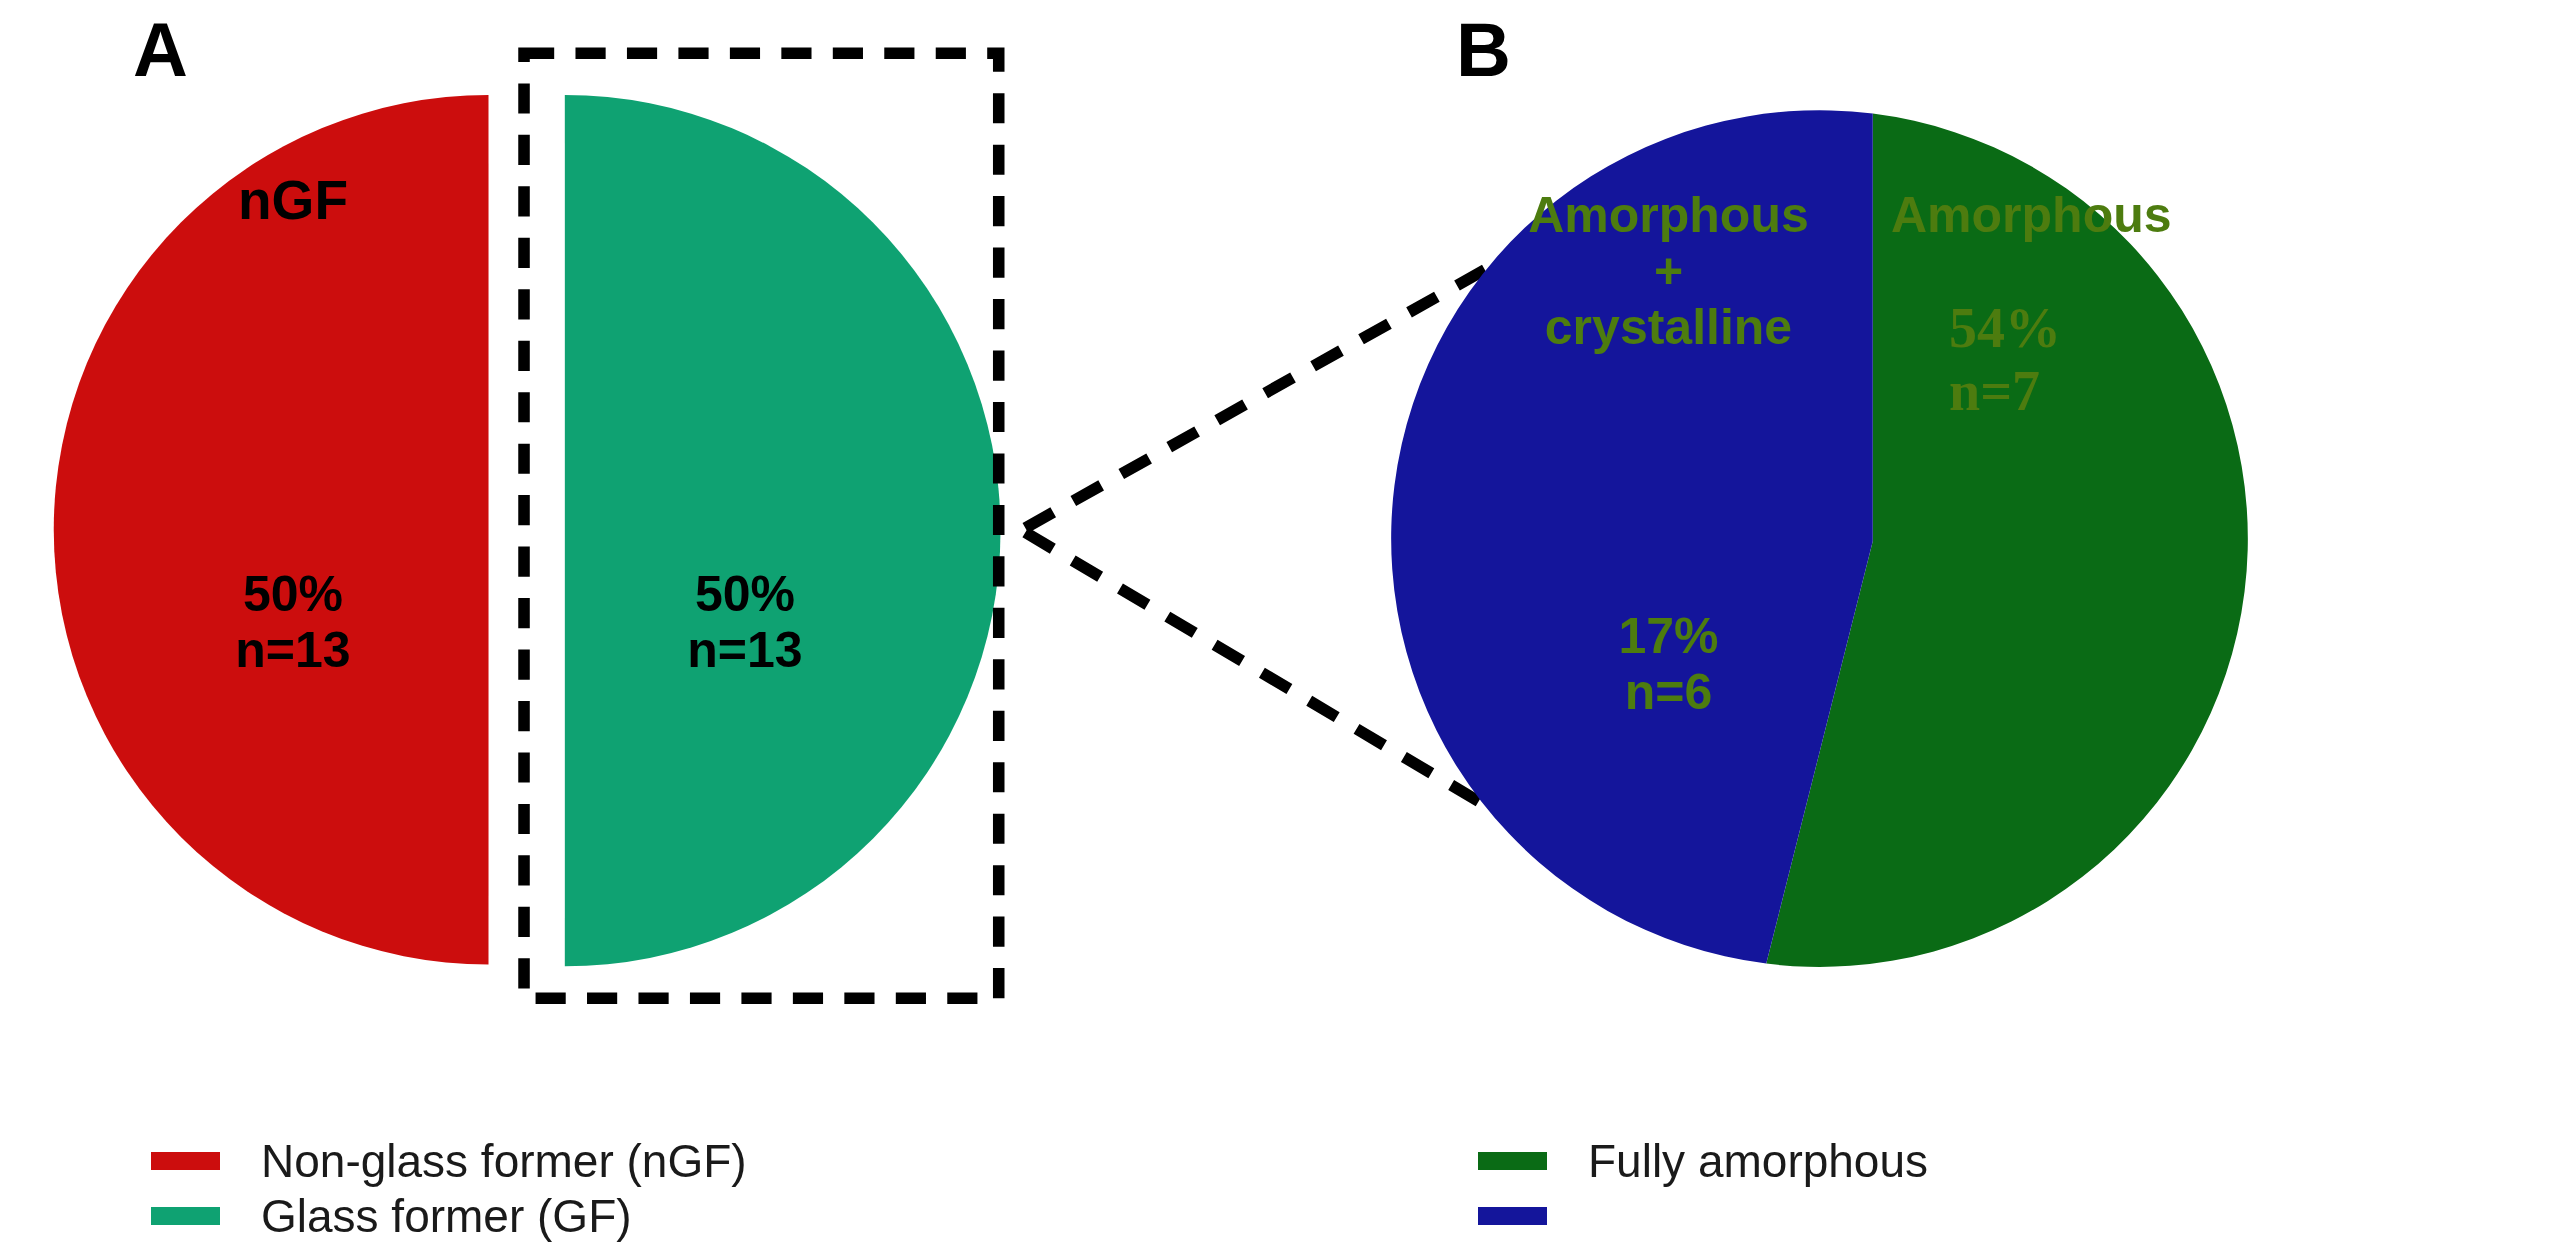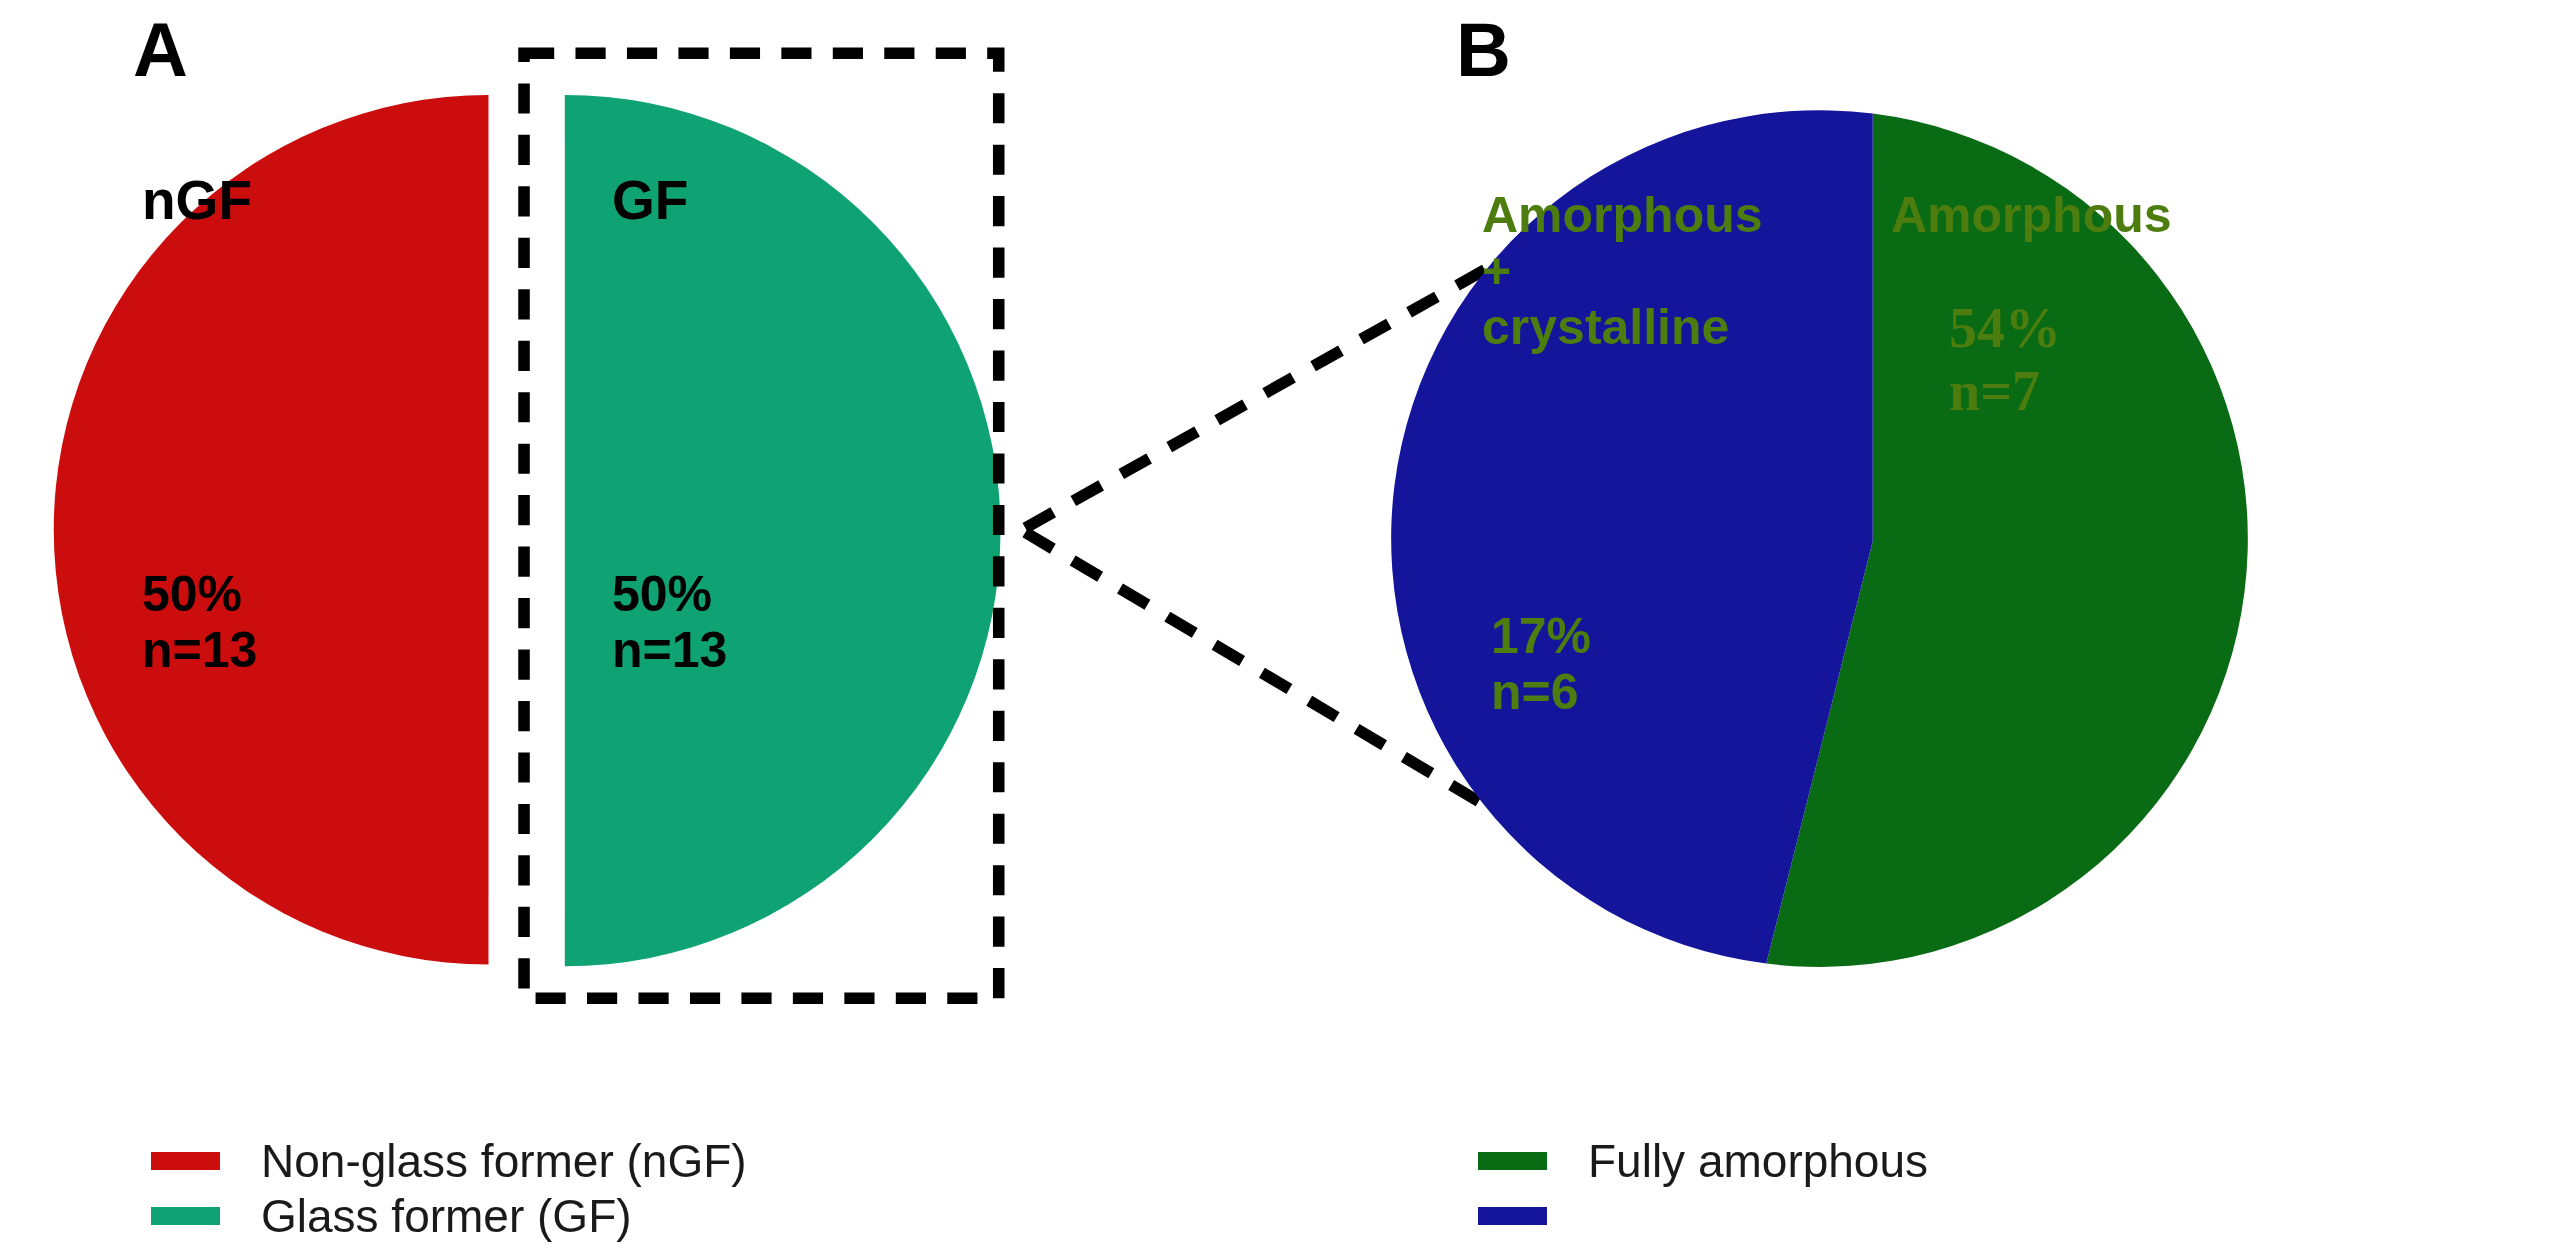"nGF" .pie-text { text-align: none -> center }
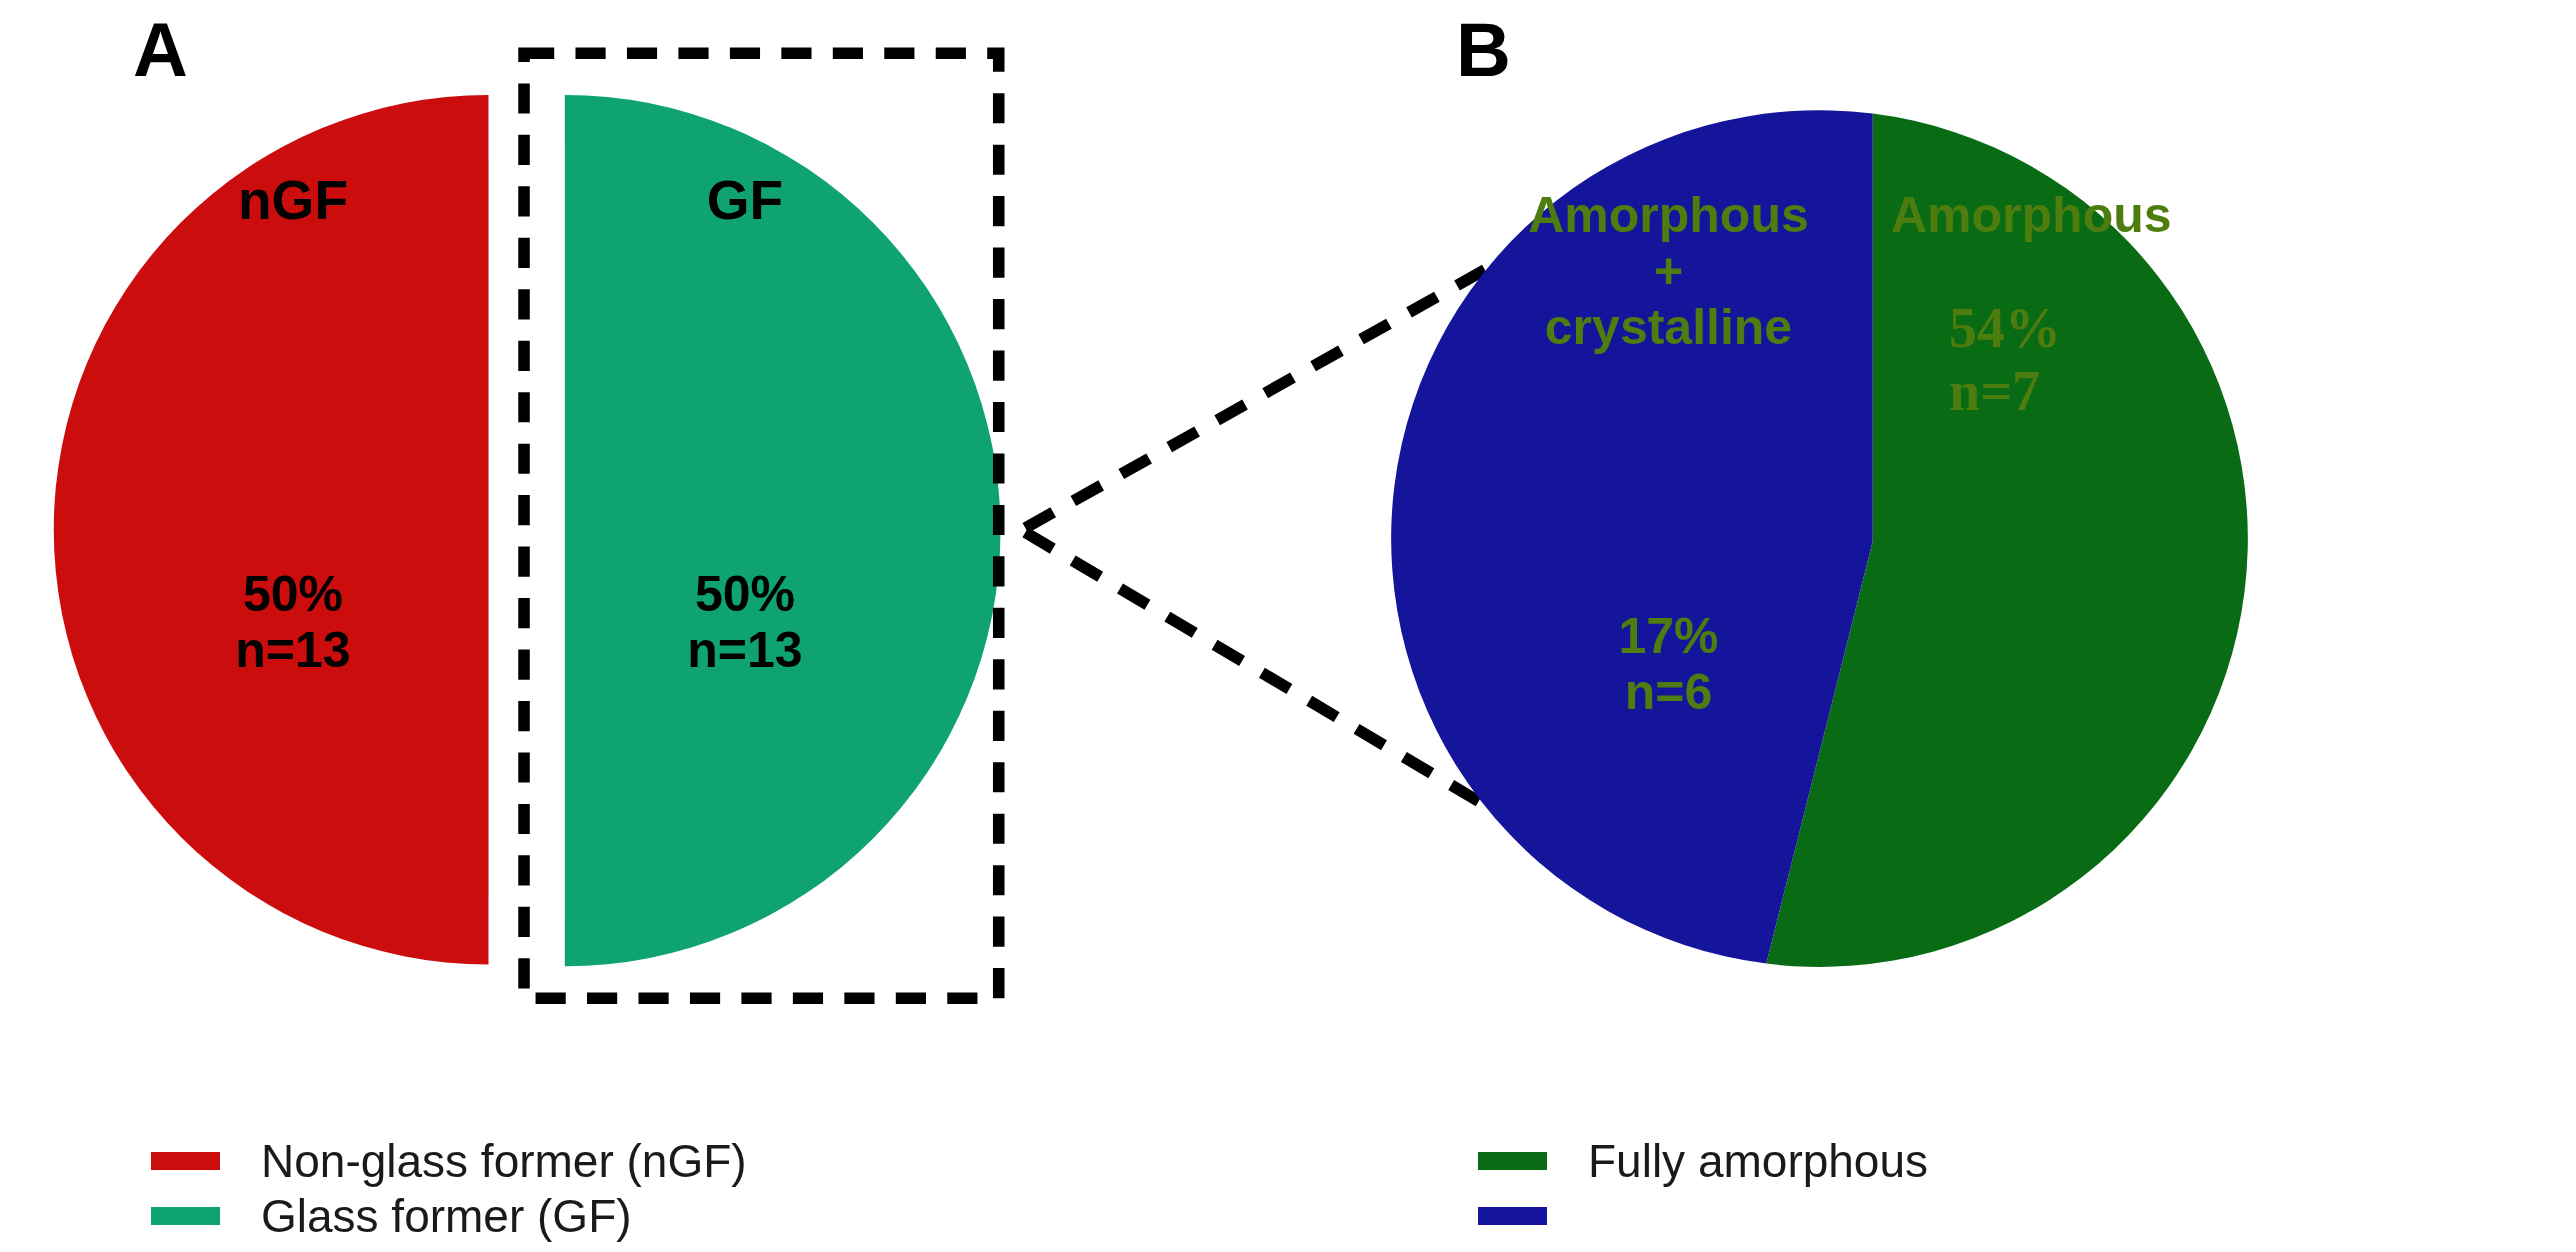"GF" div.pie-text { html: <div>GF</div> -> none }
